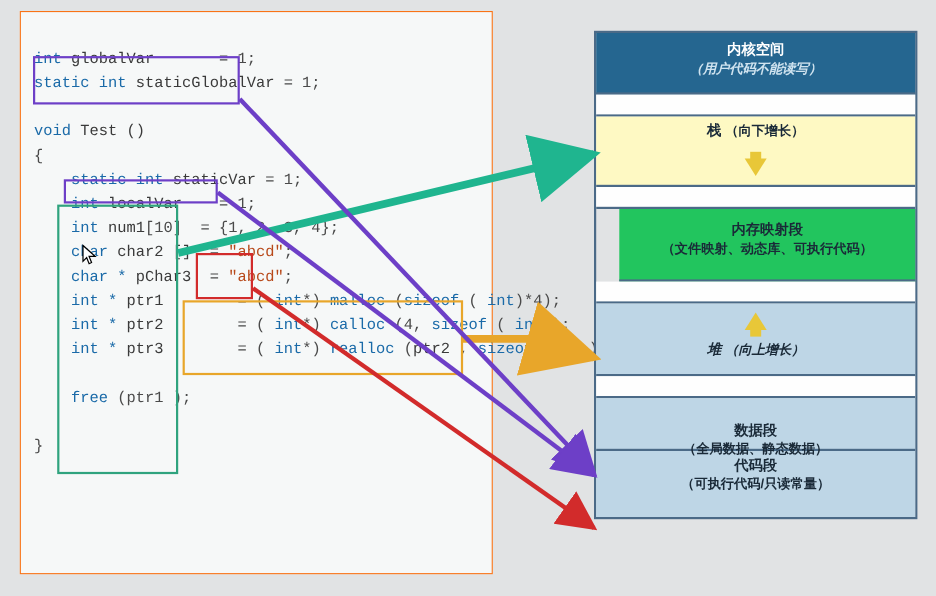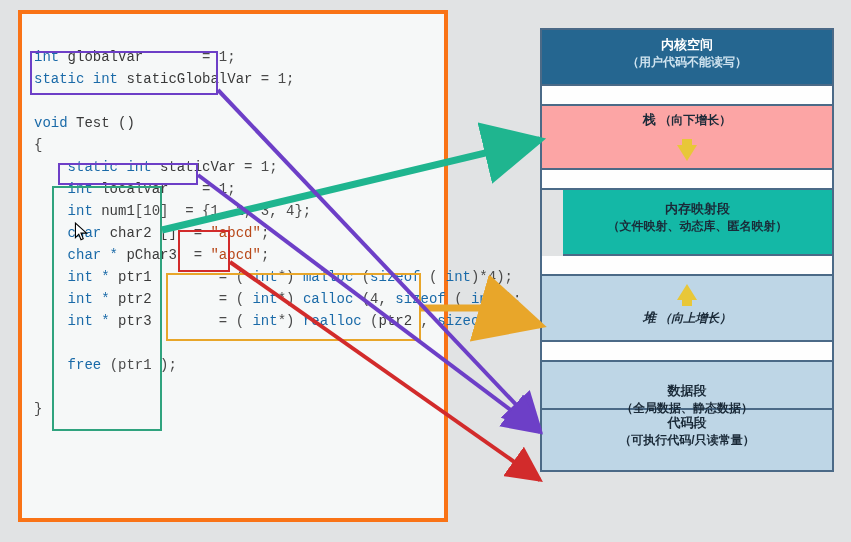"int globalVar = 1;" .code-panel { border: 4px solid #f97316 -> 1px solid #f97316 }
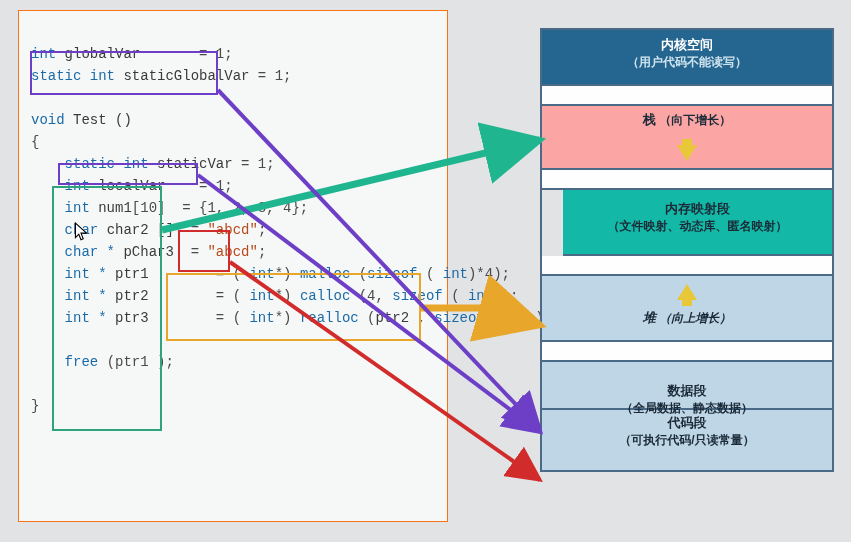"（用户代码不能读写）" .mem-kernel .mem-sub { font-style: none -> italic }
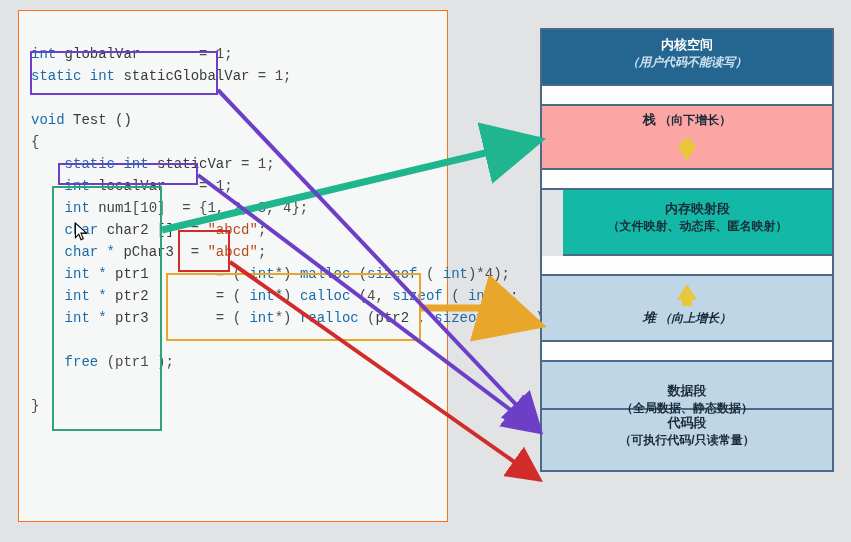"栈 （向下增长）" .mem-stack { background: #fca5a5 -> #fef9c3 }
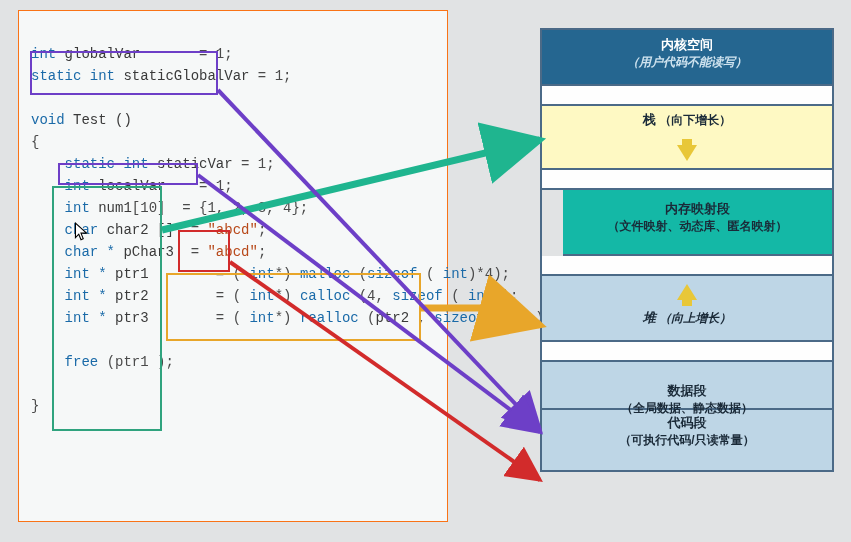"内存映射段" .mem-mmap { background: #14b8a6 -> #22c55e }
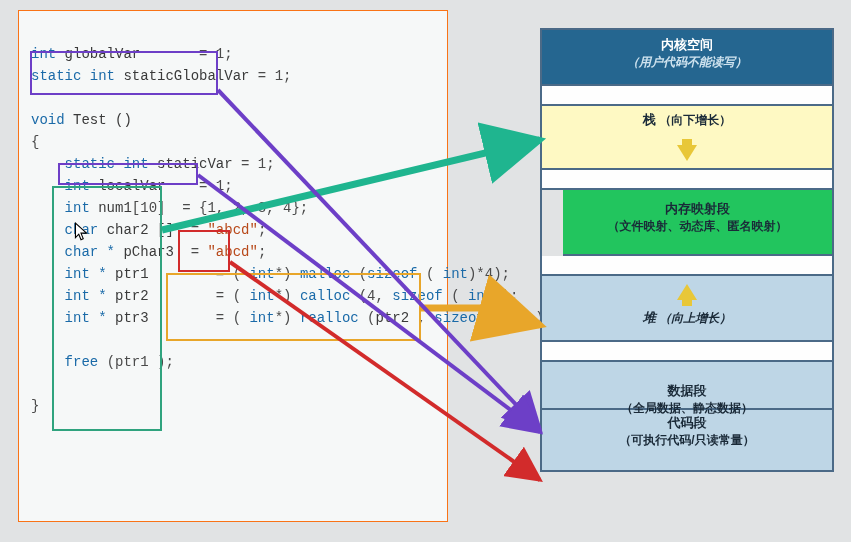"（文件映射、动态库、匿名映射）" div.mem-sub { text: 匿名映射 -> 可执行代码 }
